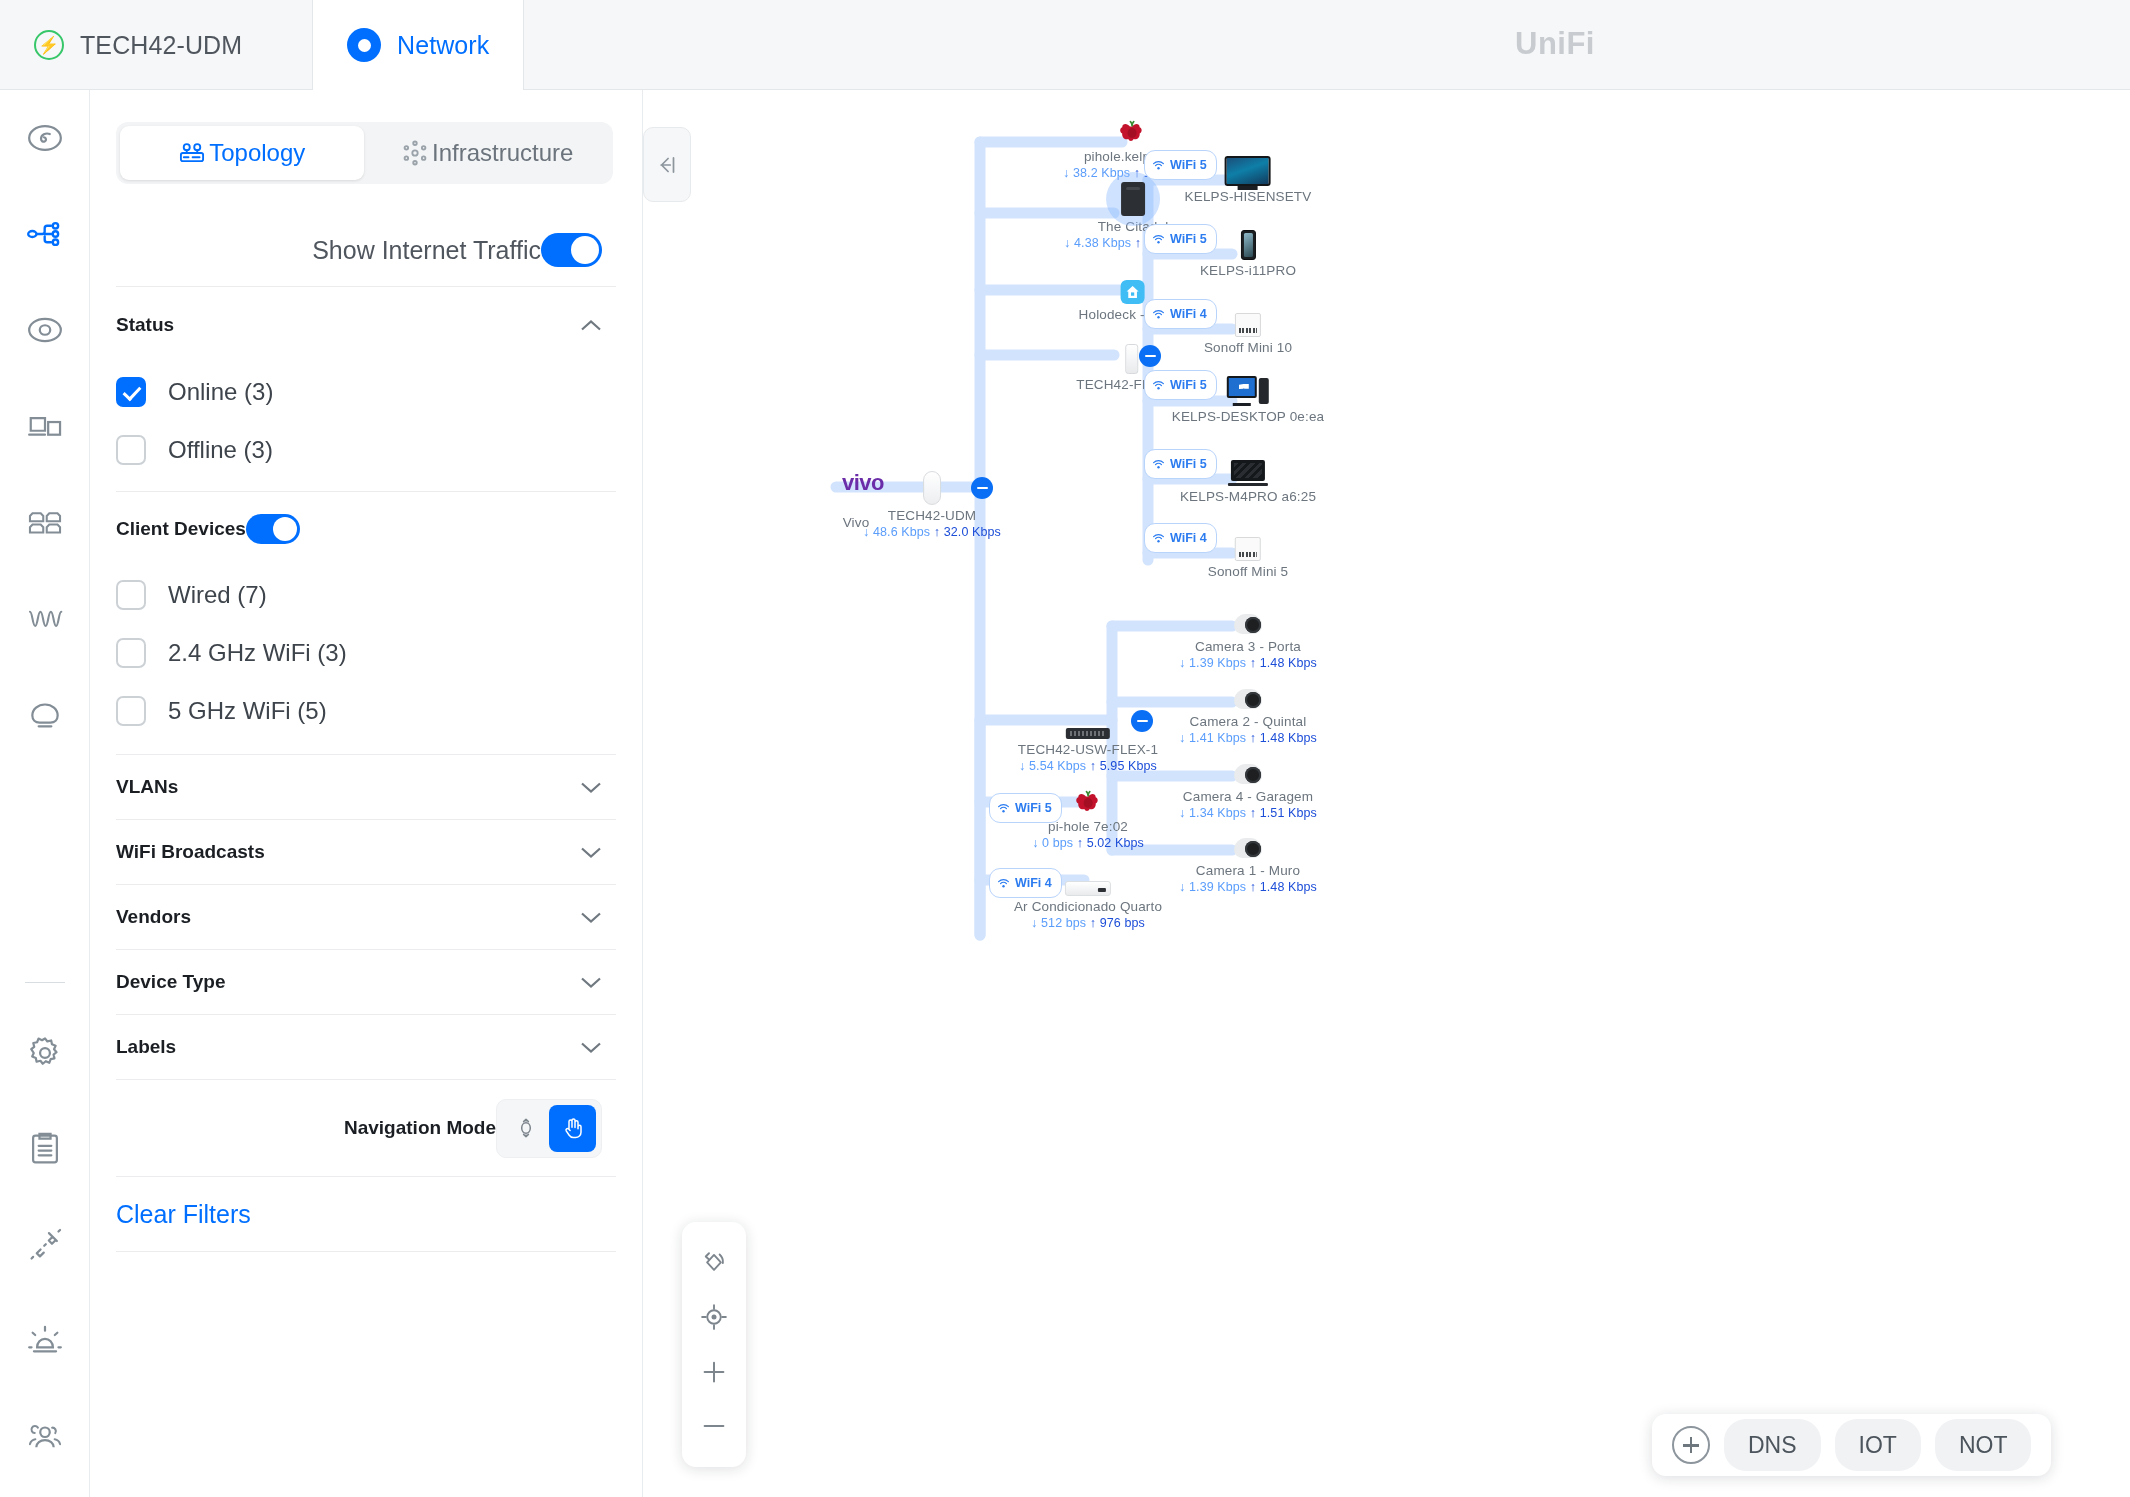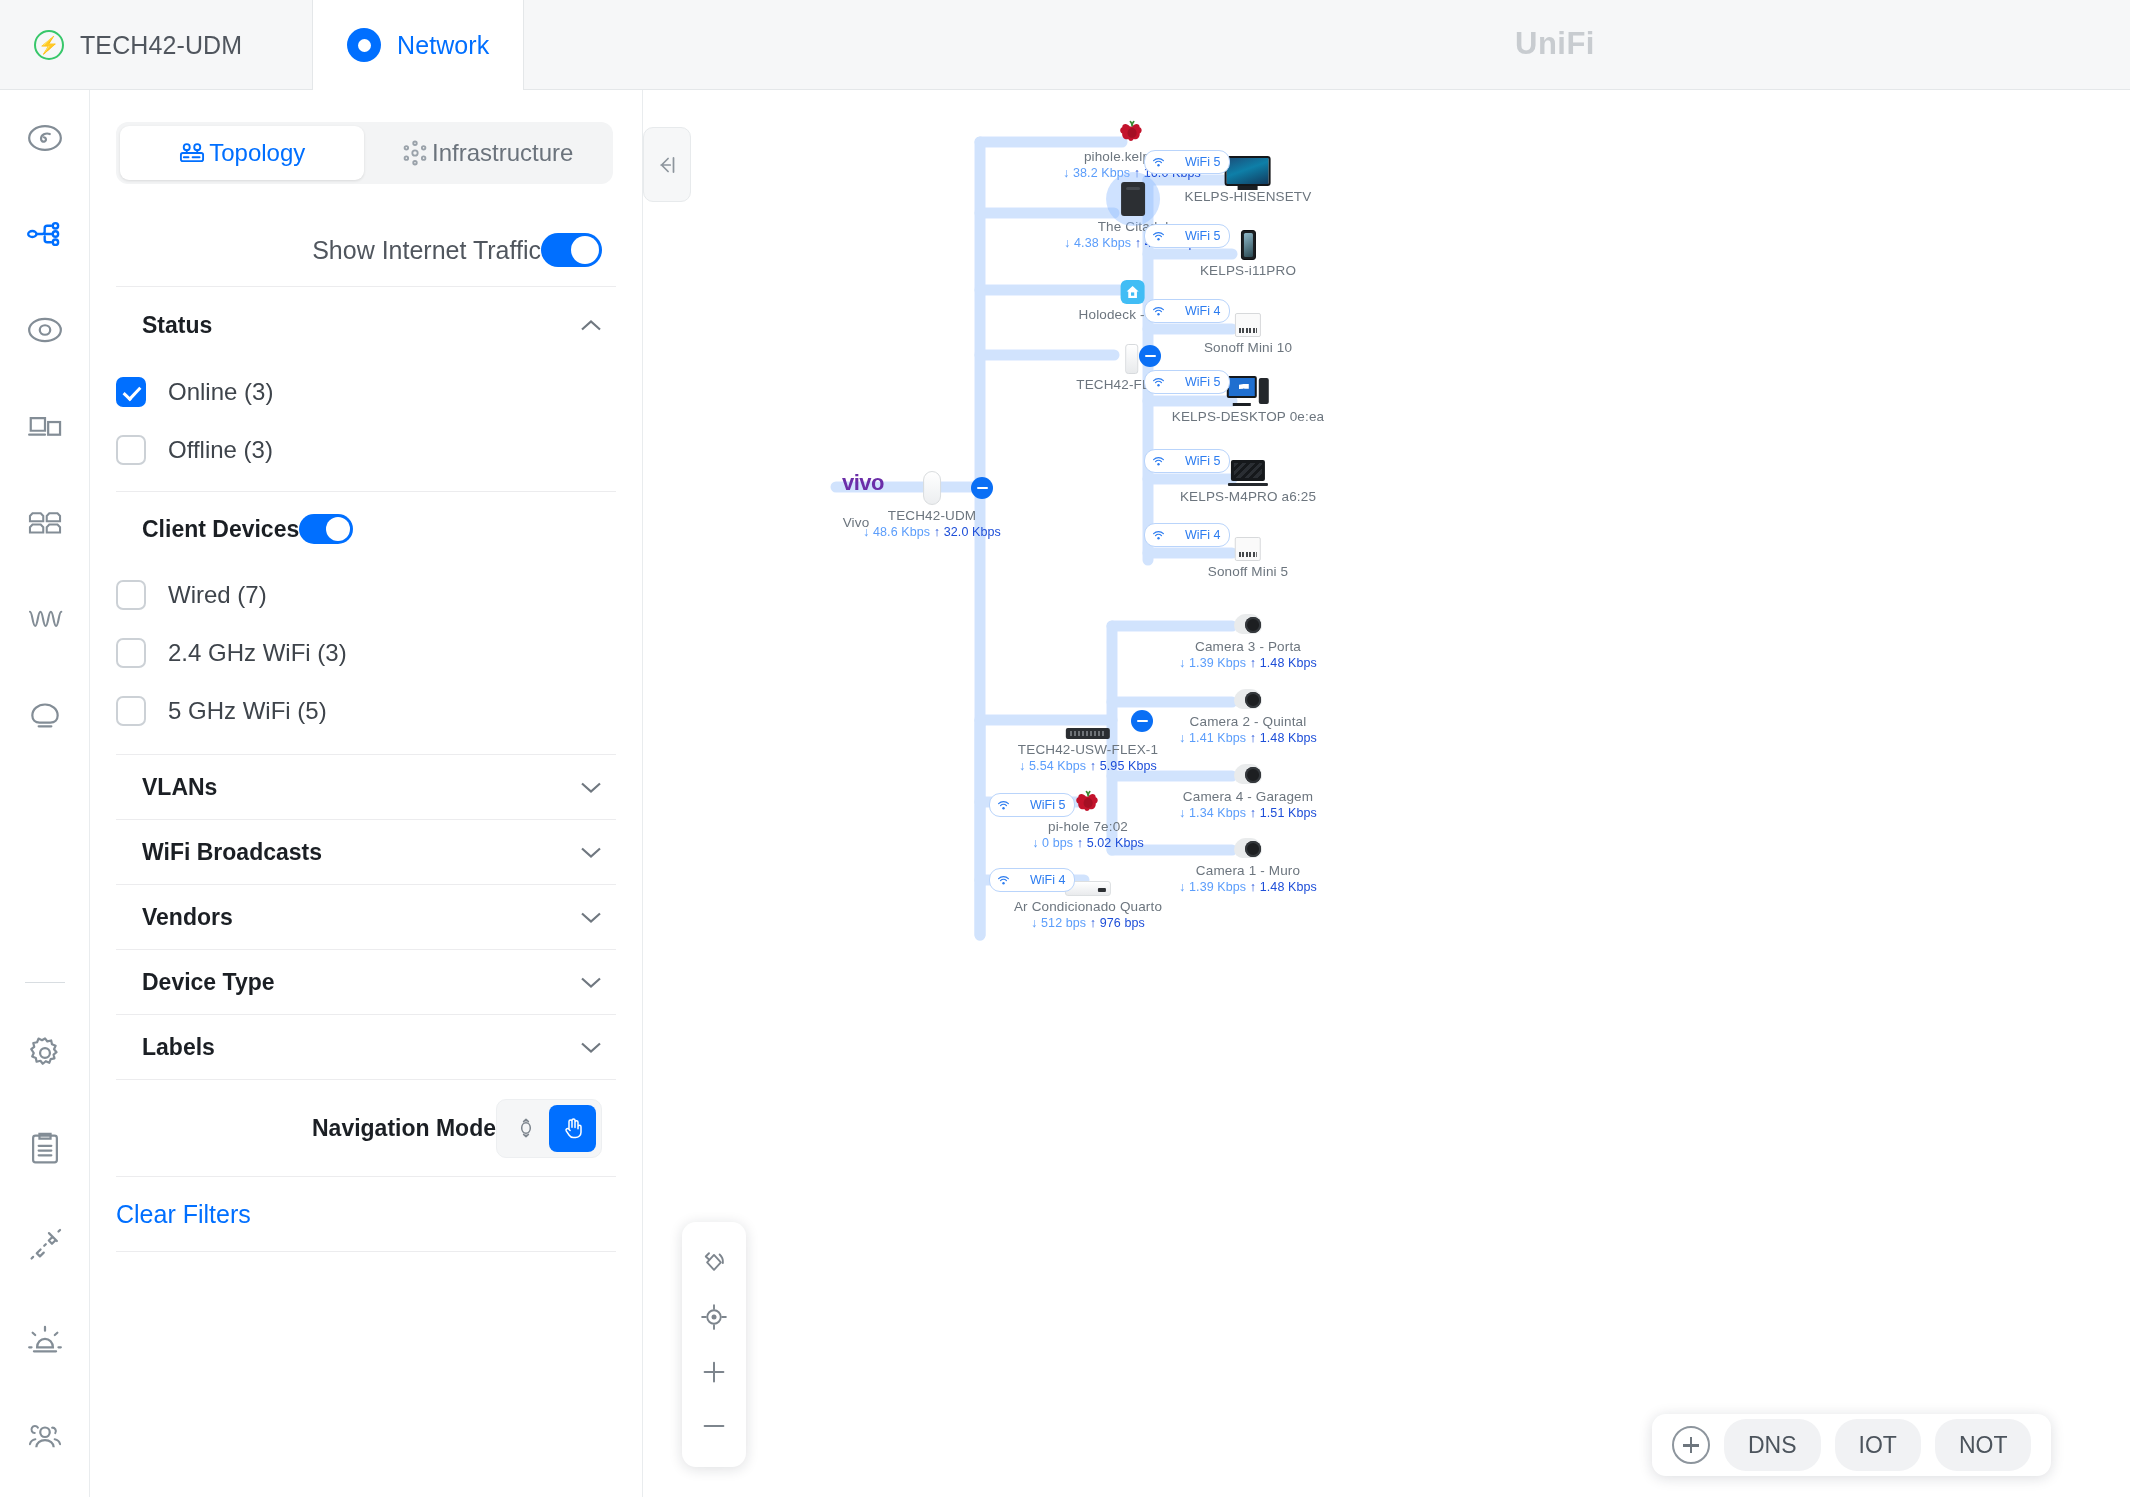"WiFi 5" .wifi-badge { font-weight: 400 -> 700; gap: 20px -> 5px; height: 24px -> 30px }
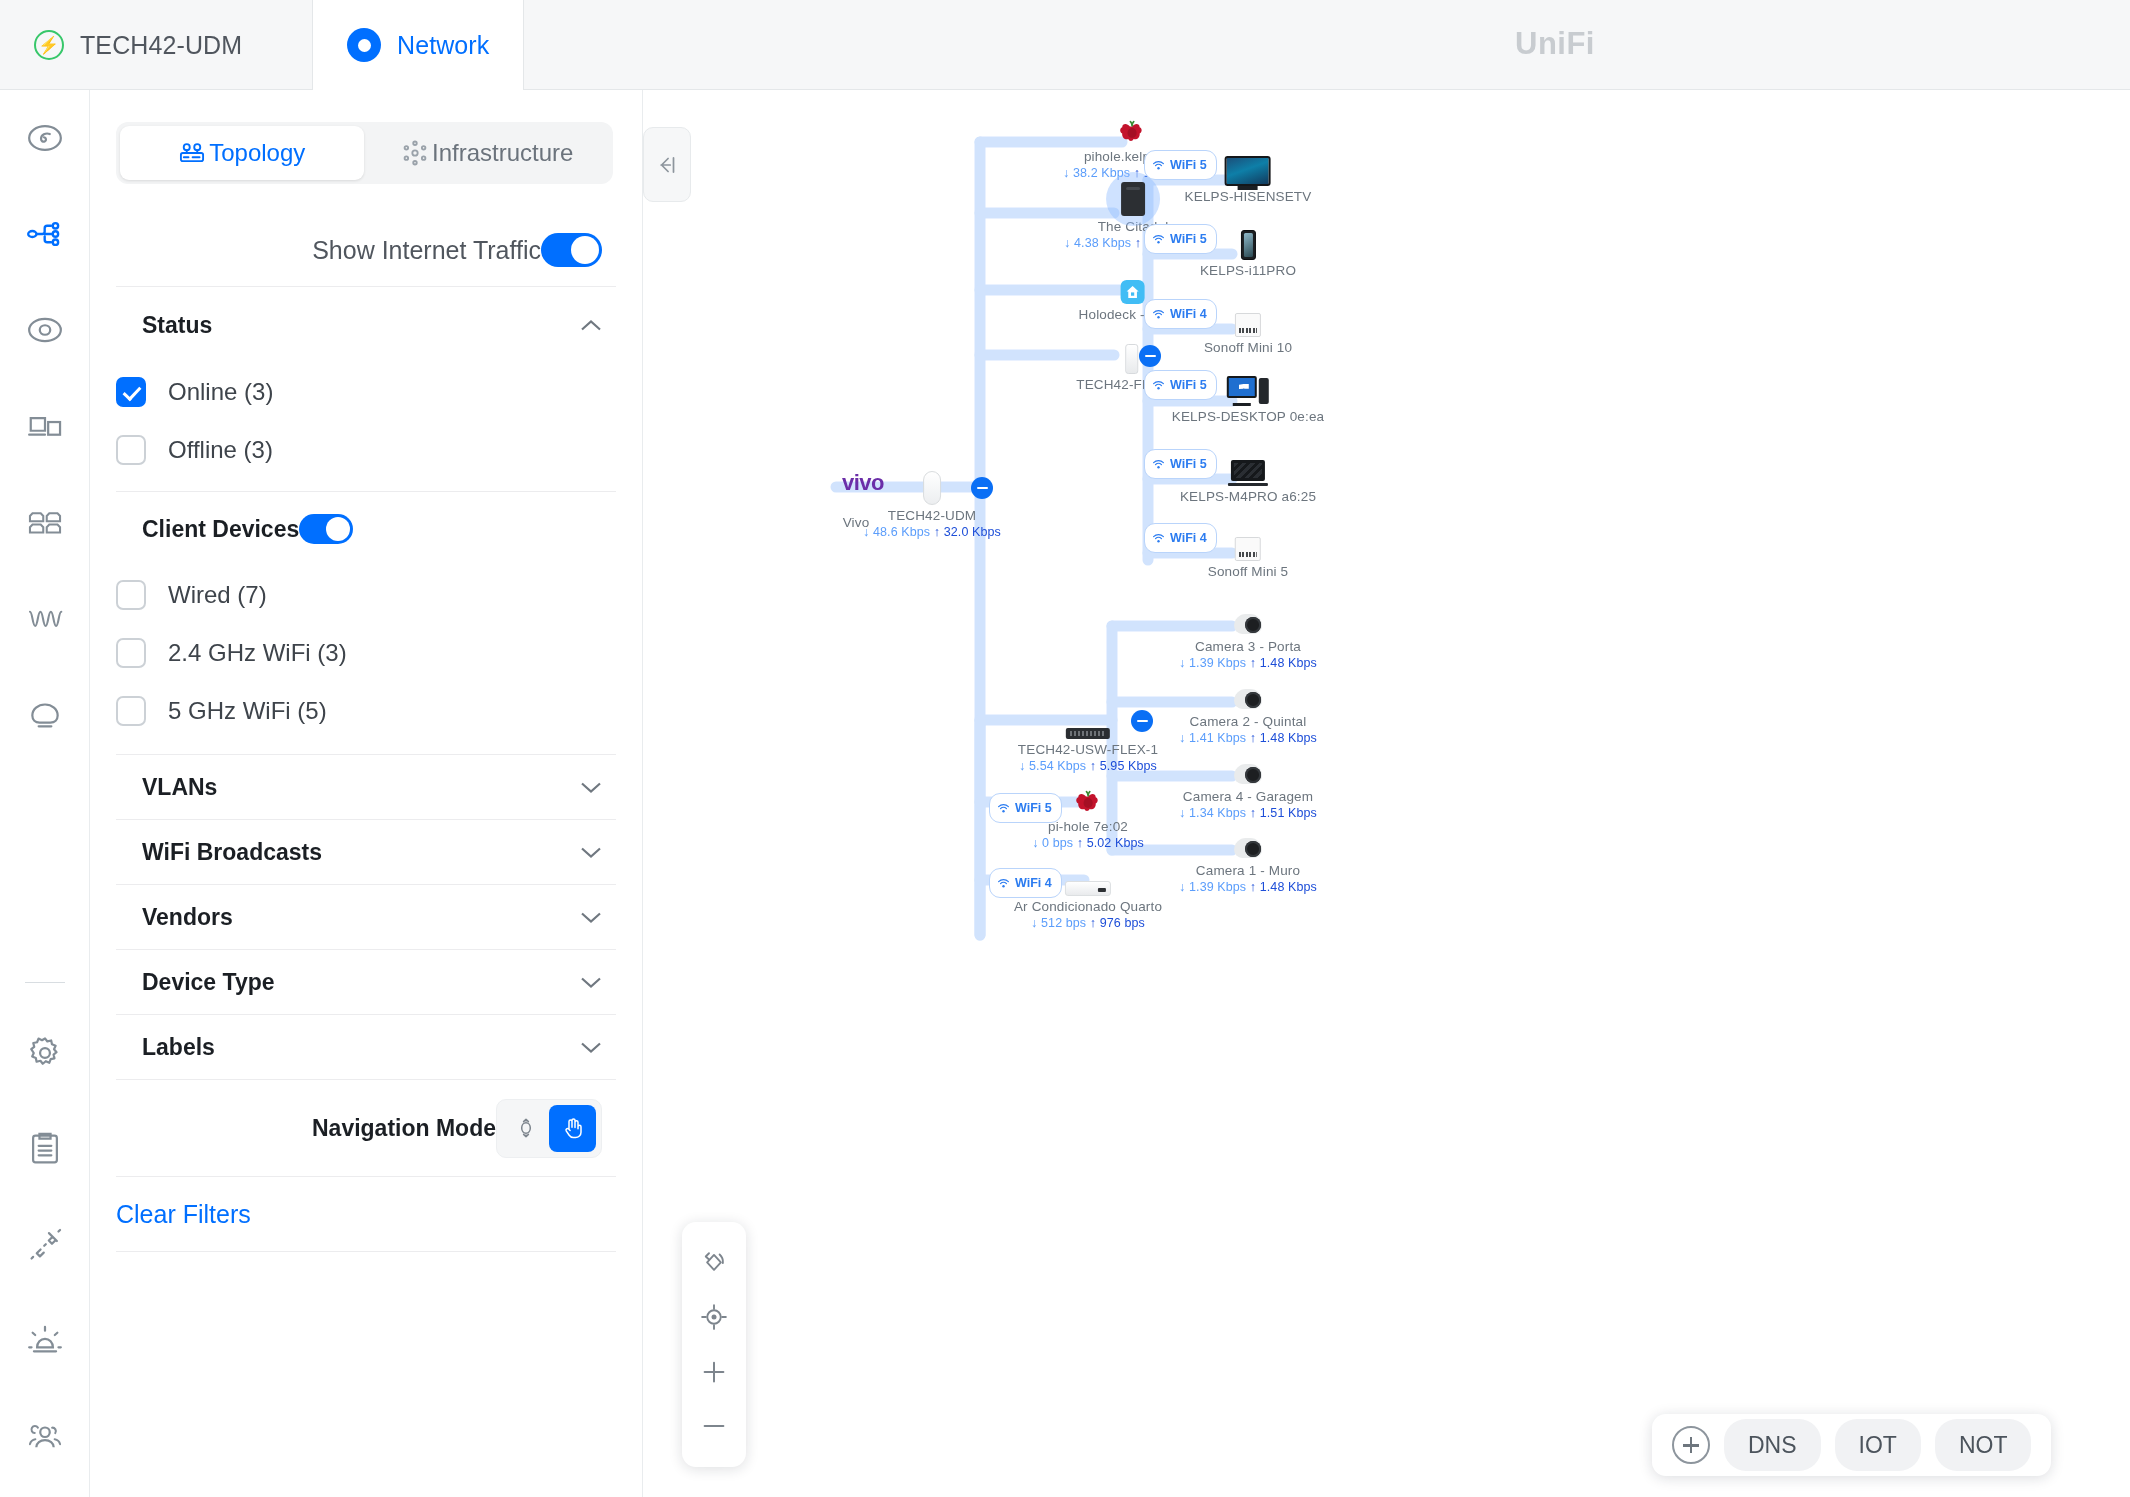"Status" .p-head { font-size: 23px -> 19px; margin-left: 26px -> none }
